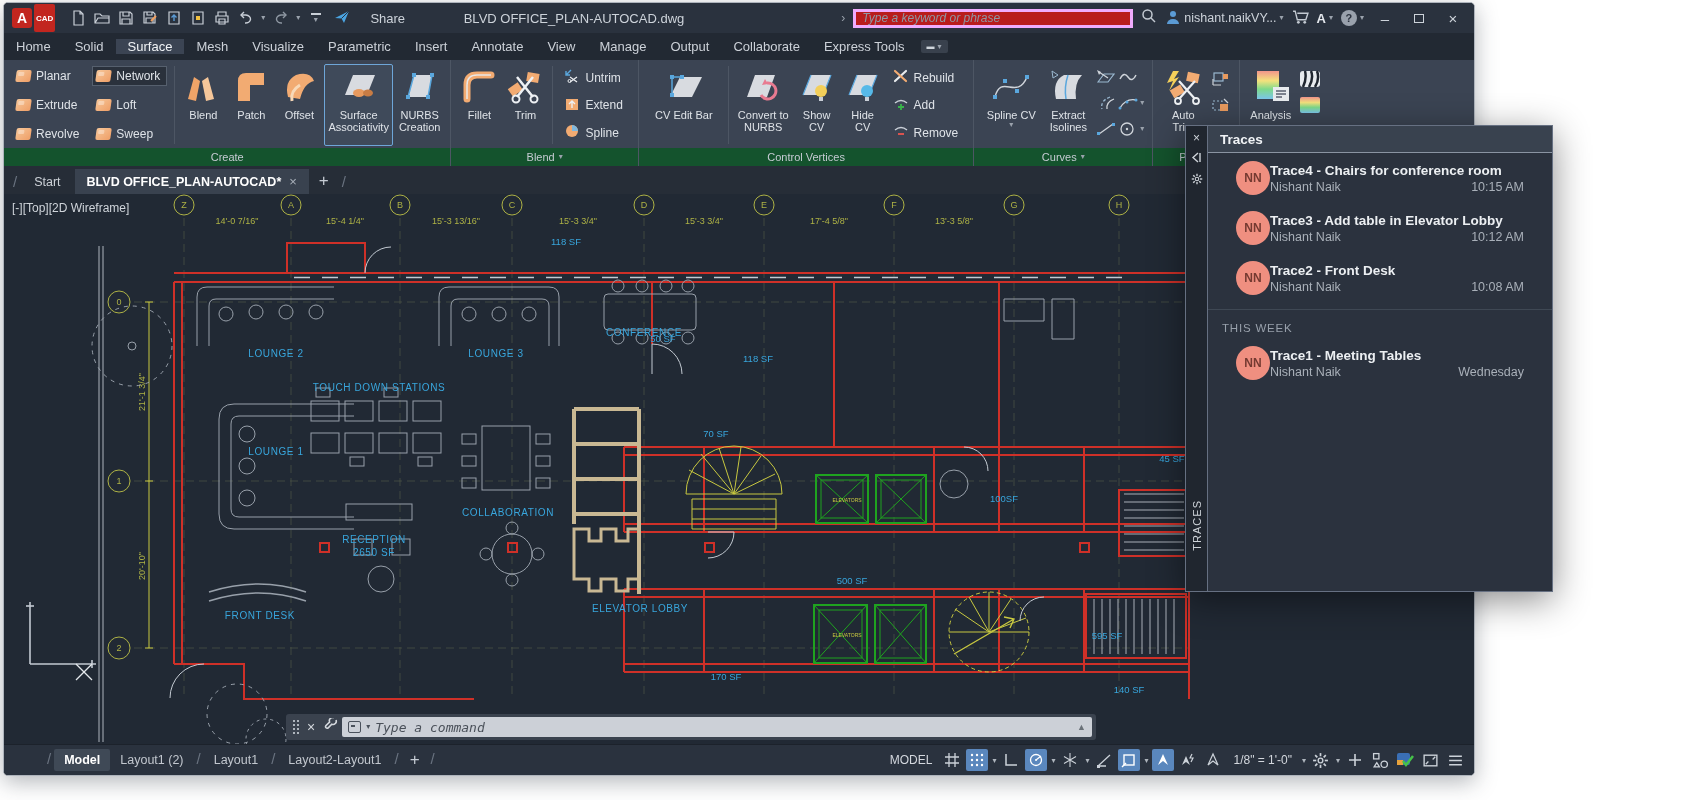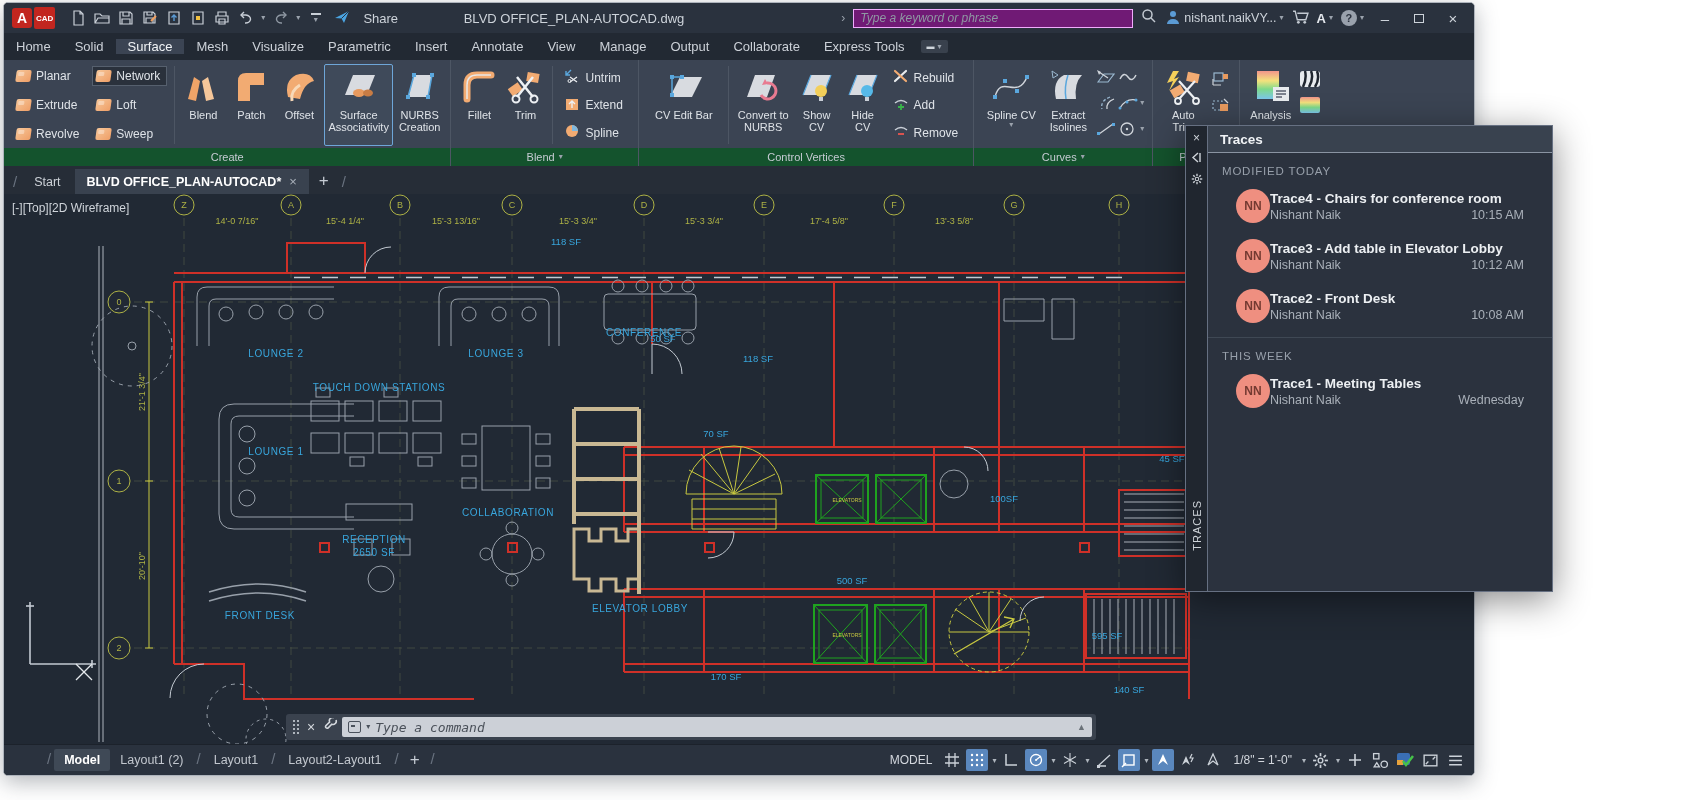"CAD" .logo-cad { height: 22px -> 28px }
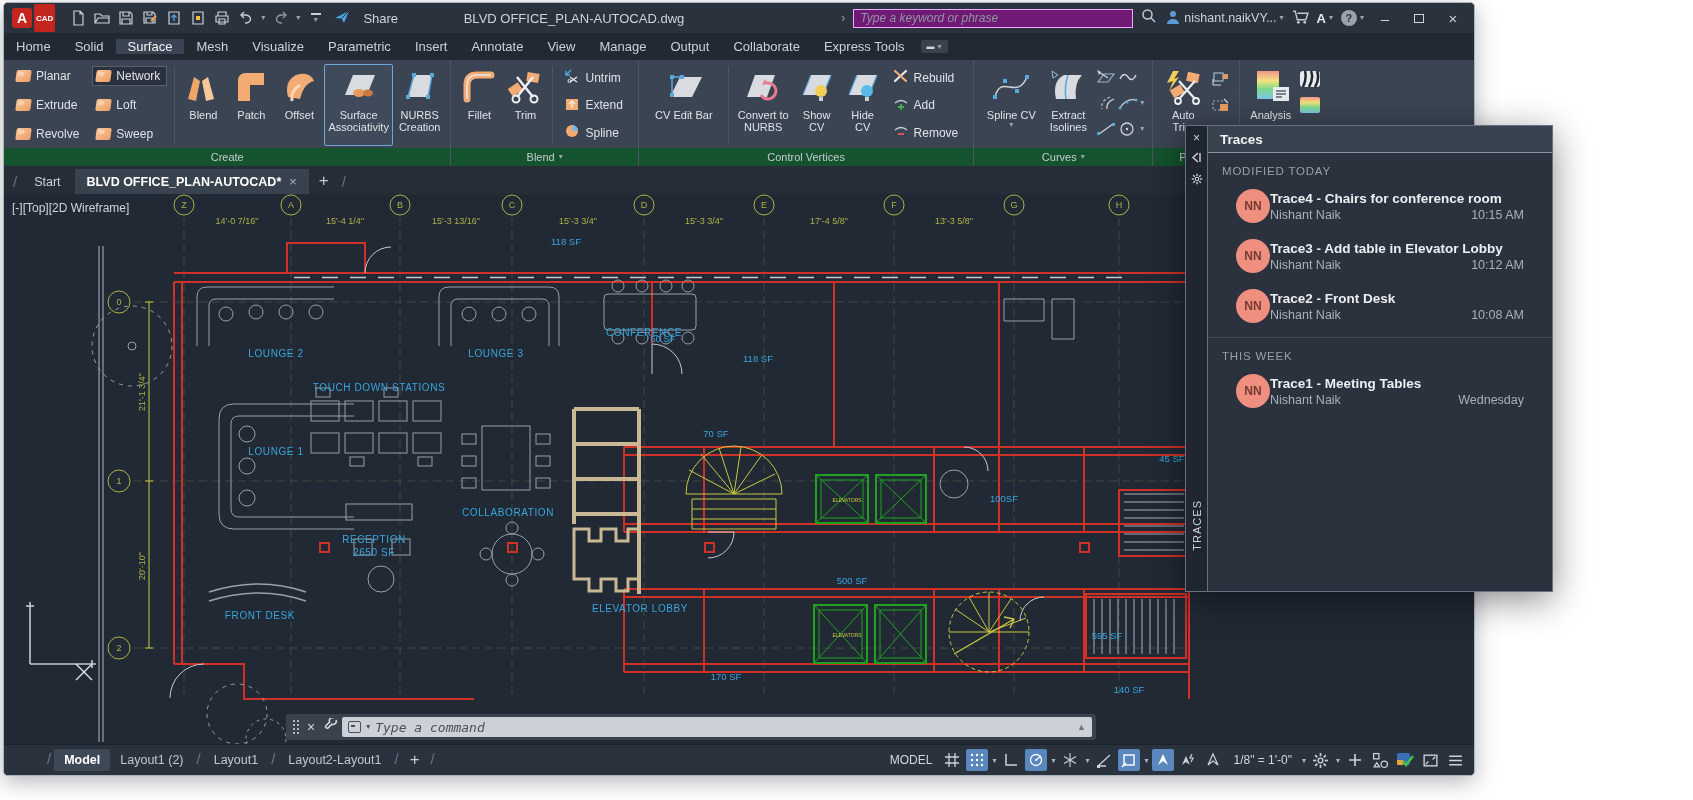"Share" .share { gap: 13px -> 20px }
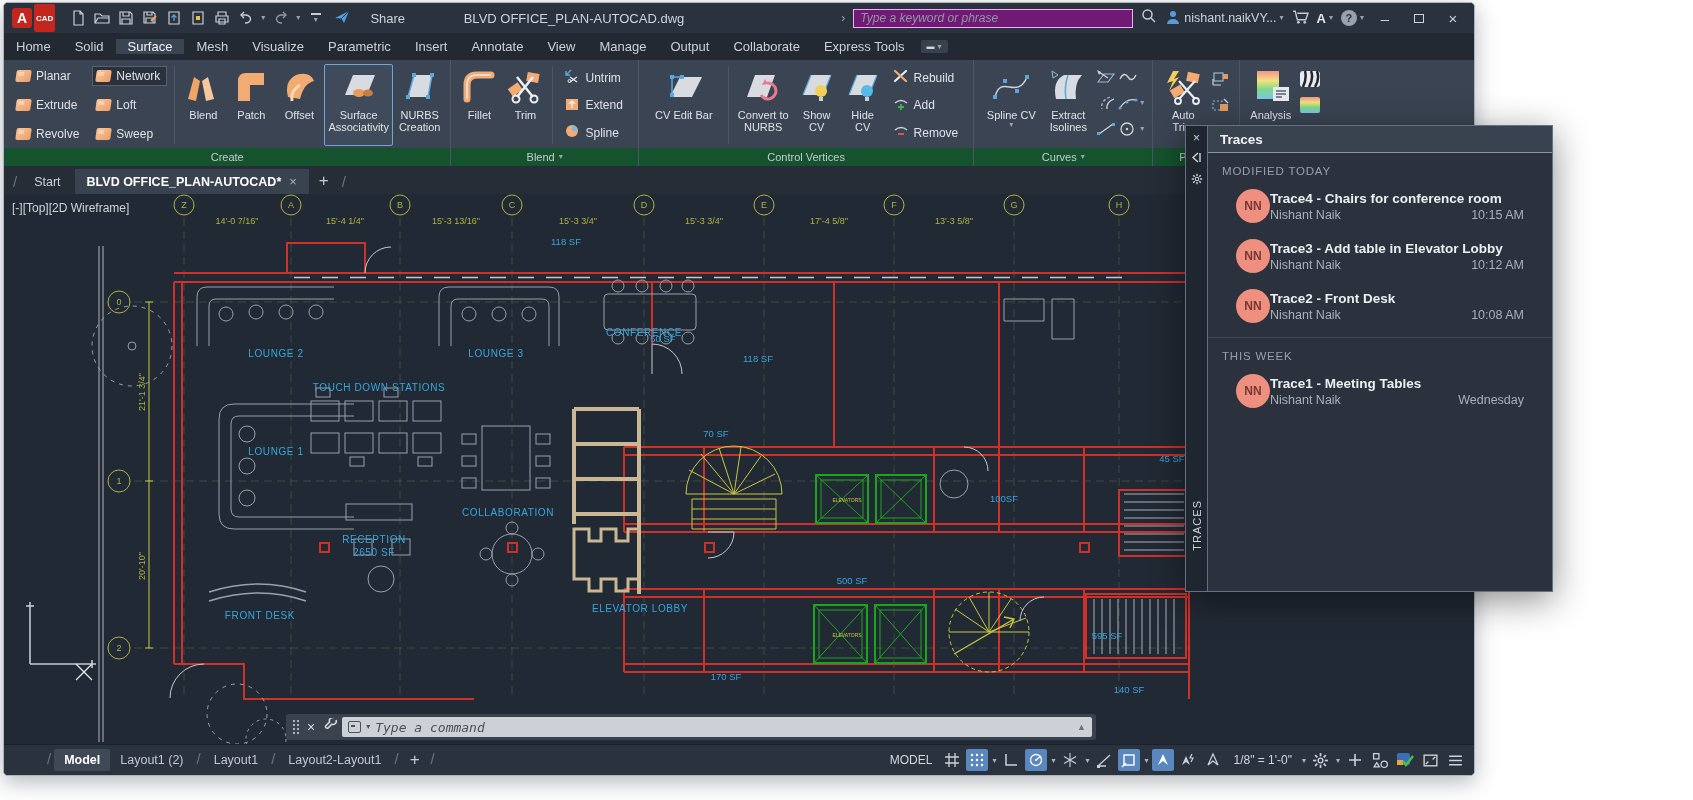"Type a keyword or phrase" .search { background: #701a75 -> #b91c1c; border: 1px solid #f0abfc -> 3px solid #f0abfc }
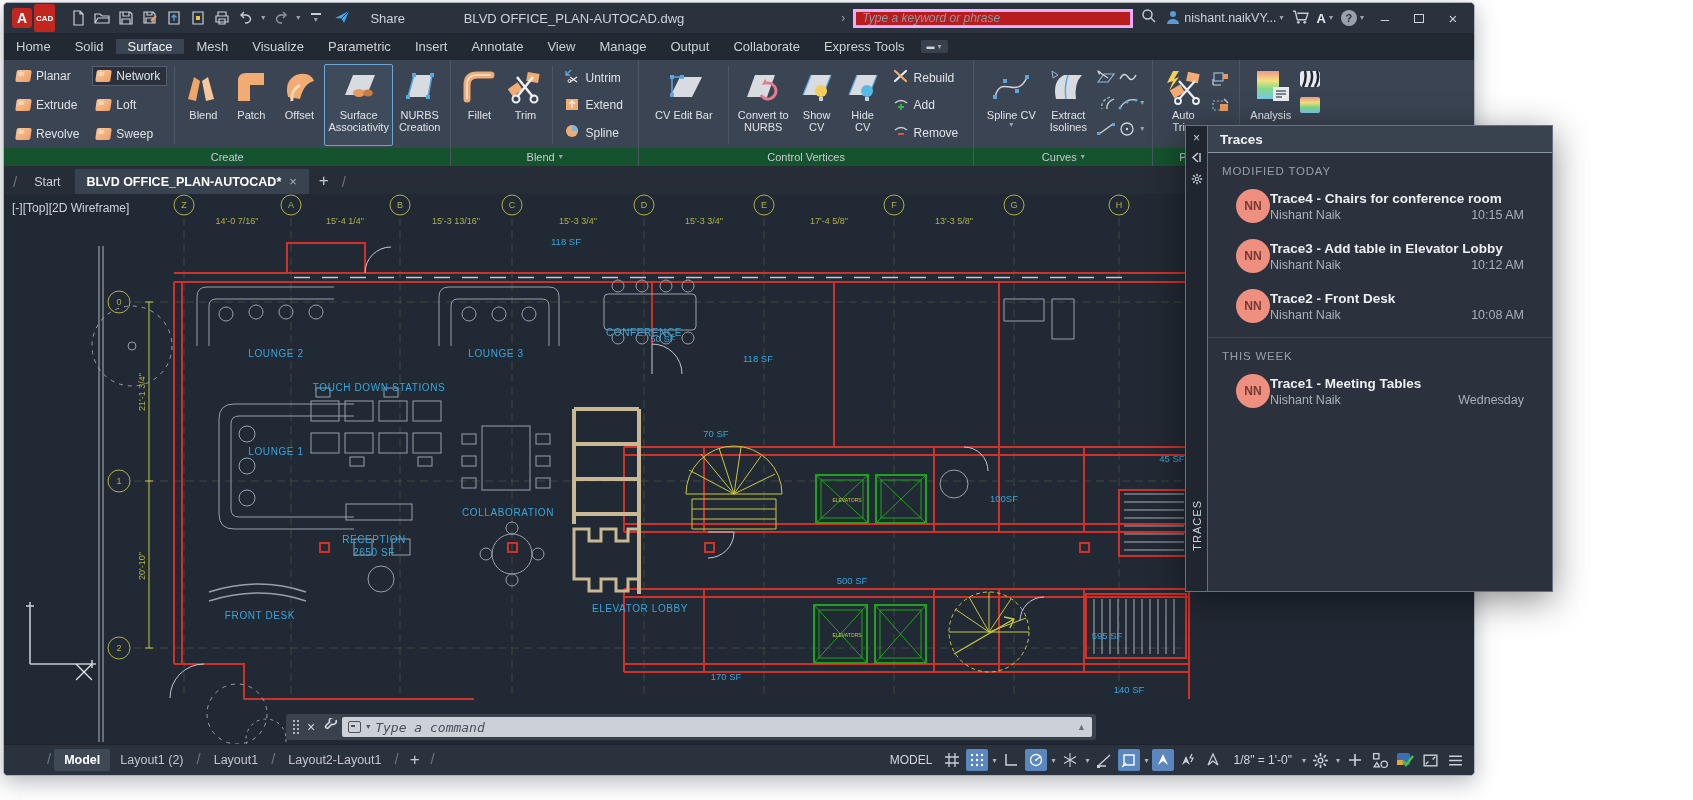"MODIFIED TODAY" div.psec { html: <div>MODIFIED TODAY</div> -> none }
